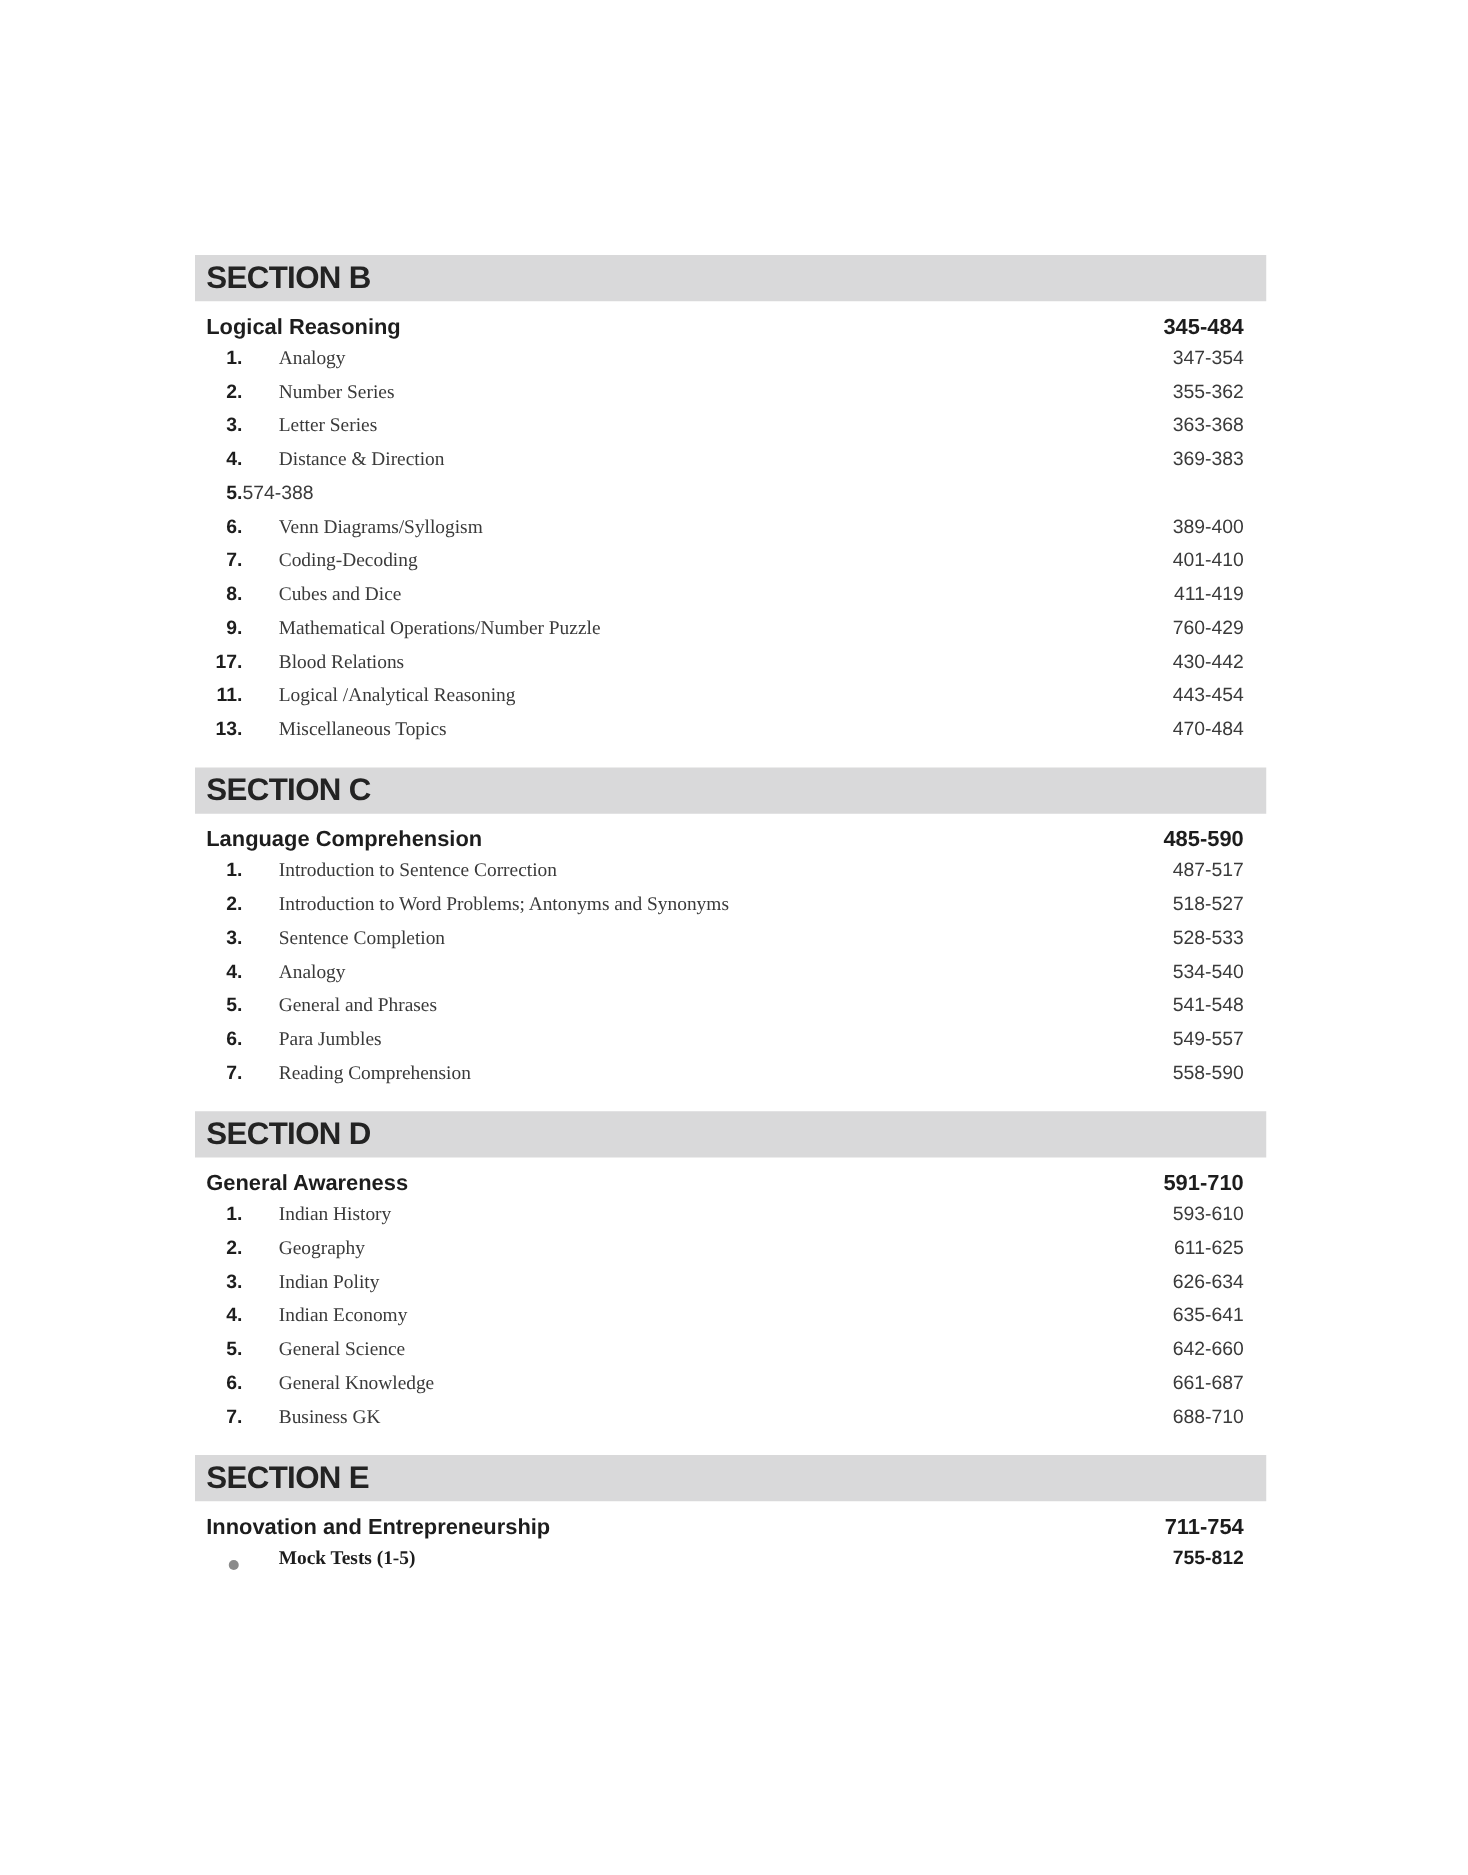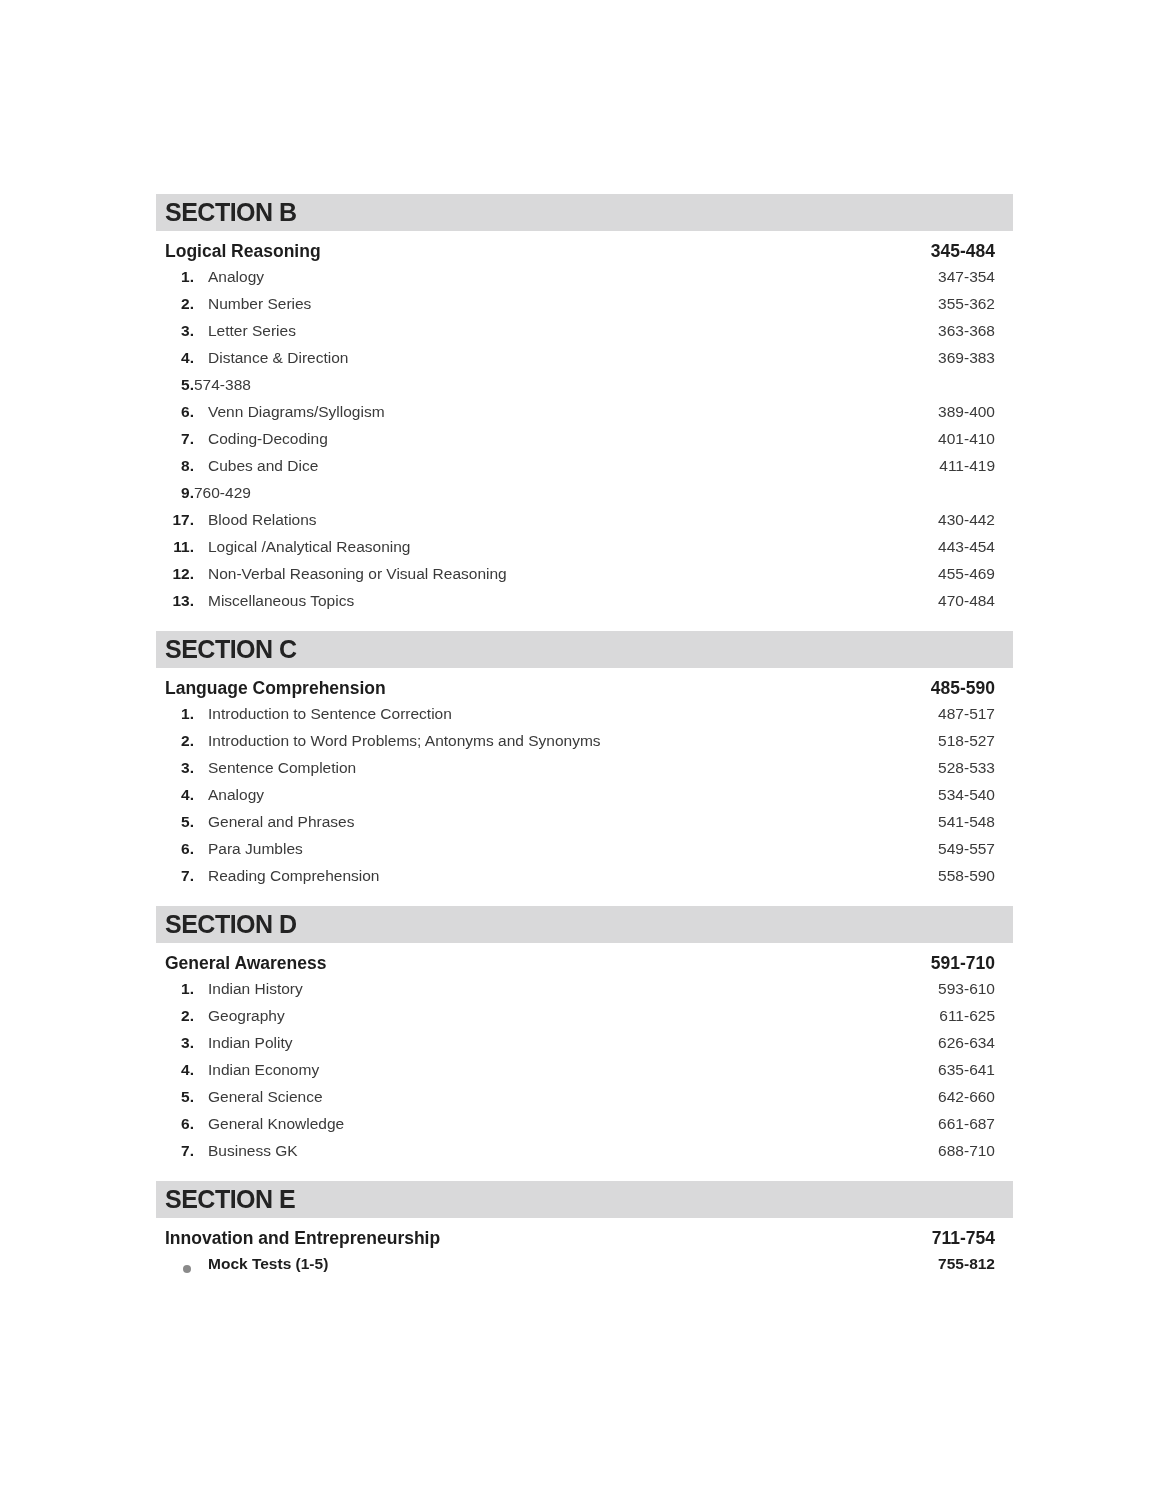"SECTION B" .toc { top: 194px -> 204px }
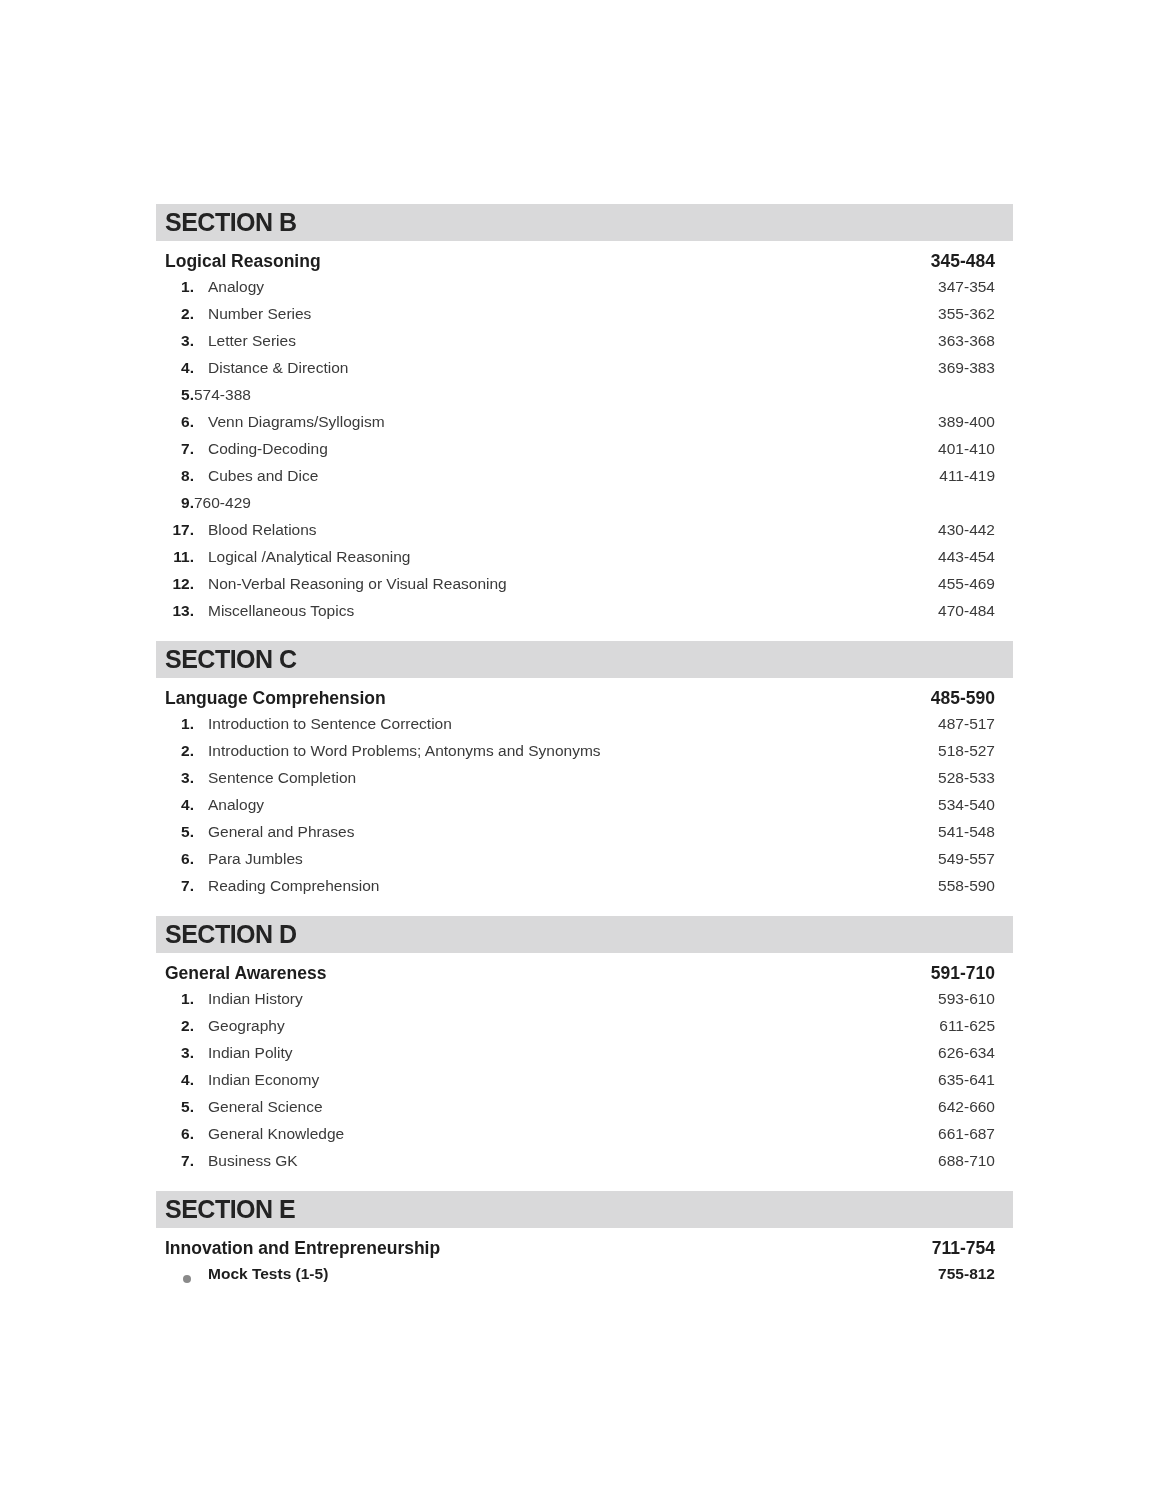"Analogy" .label { font-family: none -> Liberation Serif, serif; margin-left: 14px -> 29px }
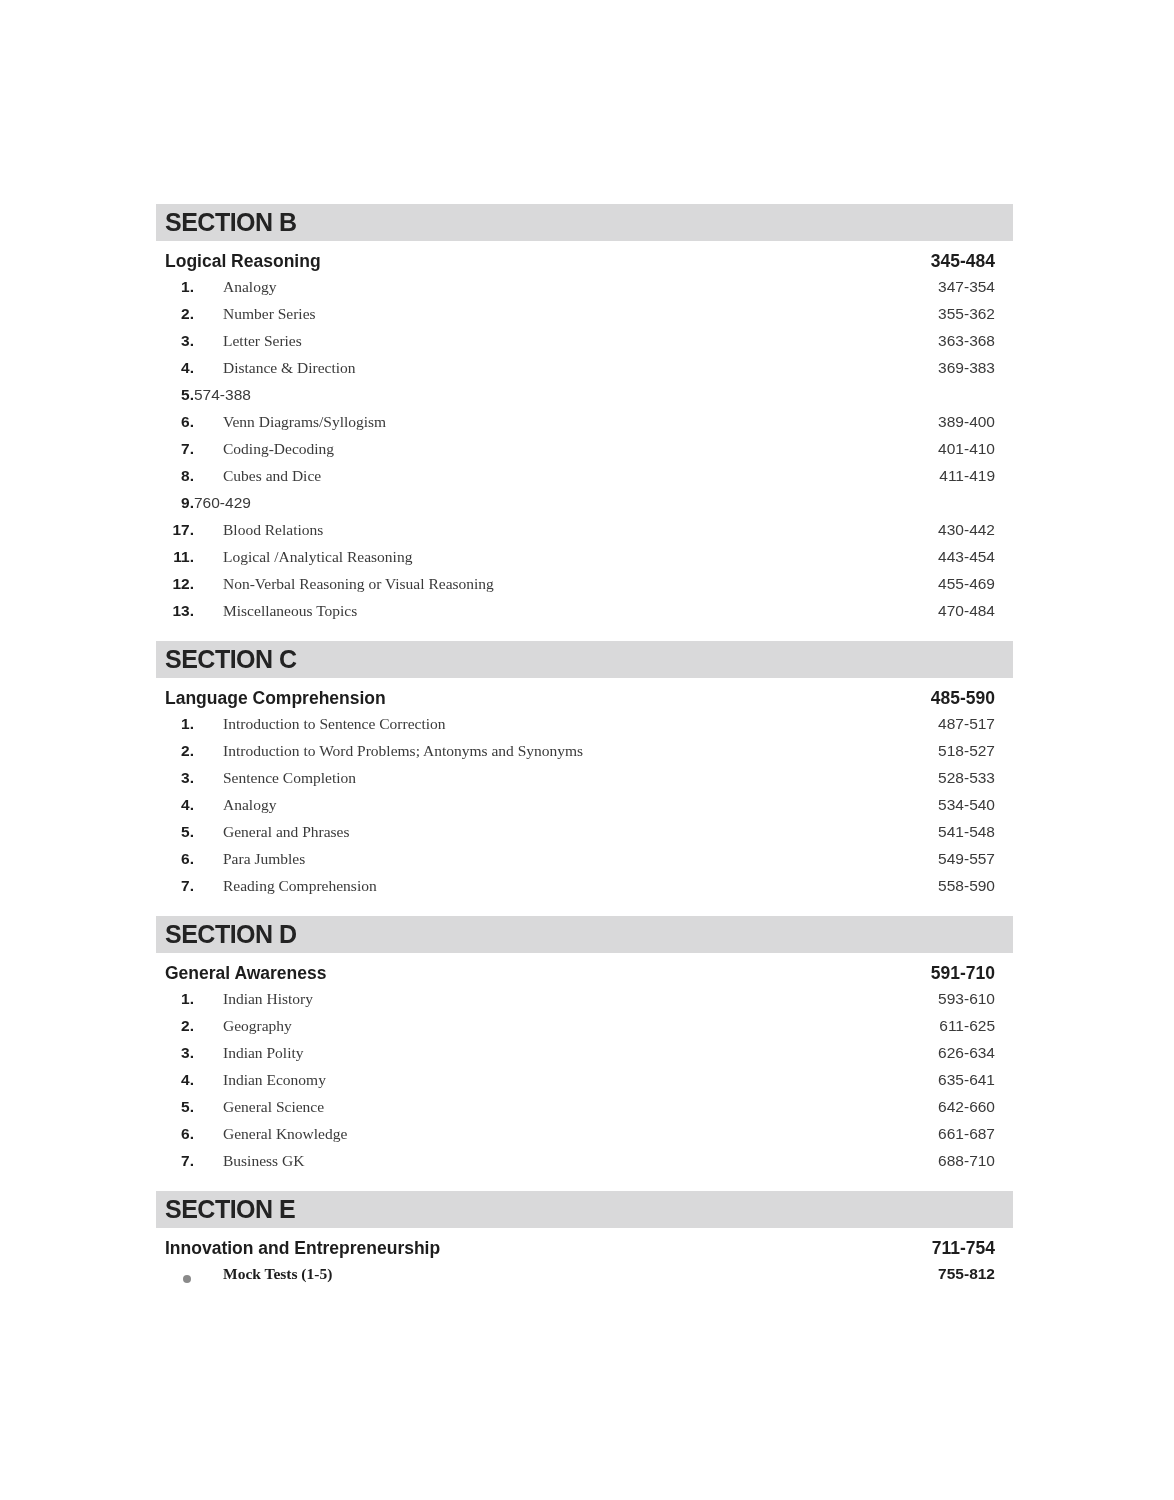"Mathematical Operations/Number Puzzle" span.label { html: none -> <span>Mathematical Operations/Number Puzzle</span> }
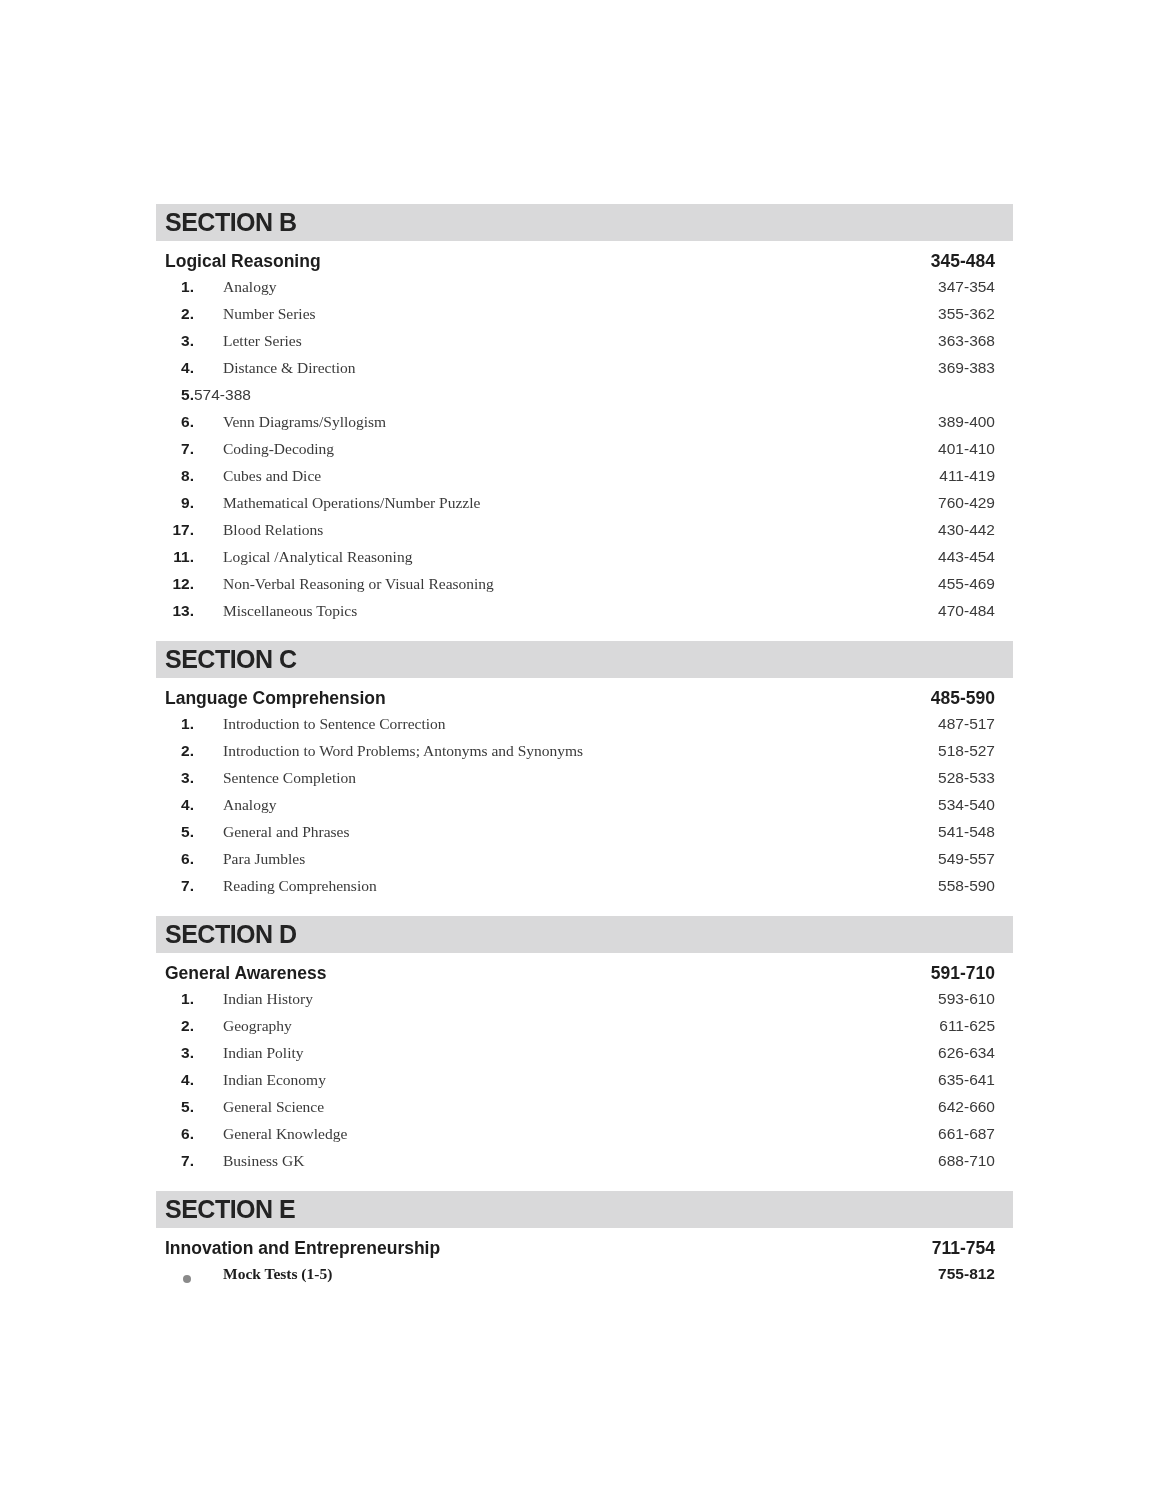"12." div.item-row { html: <div> <span>12.</span> <span>Non-Verbal Reasoning or Visual Reasoning</span> <span>455-469</span> </div> -> none }
